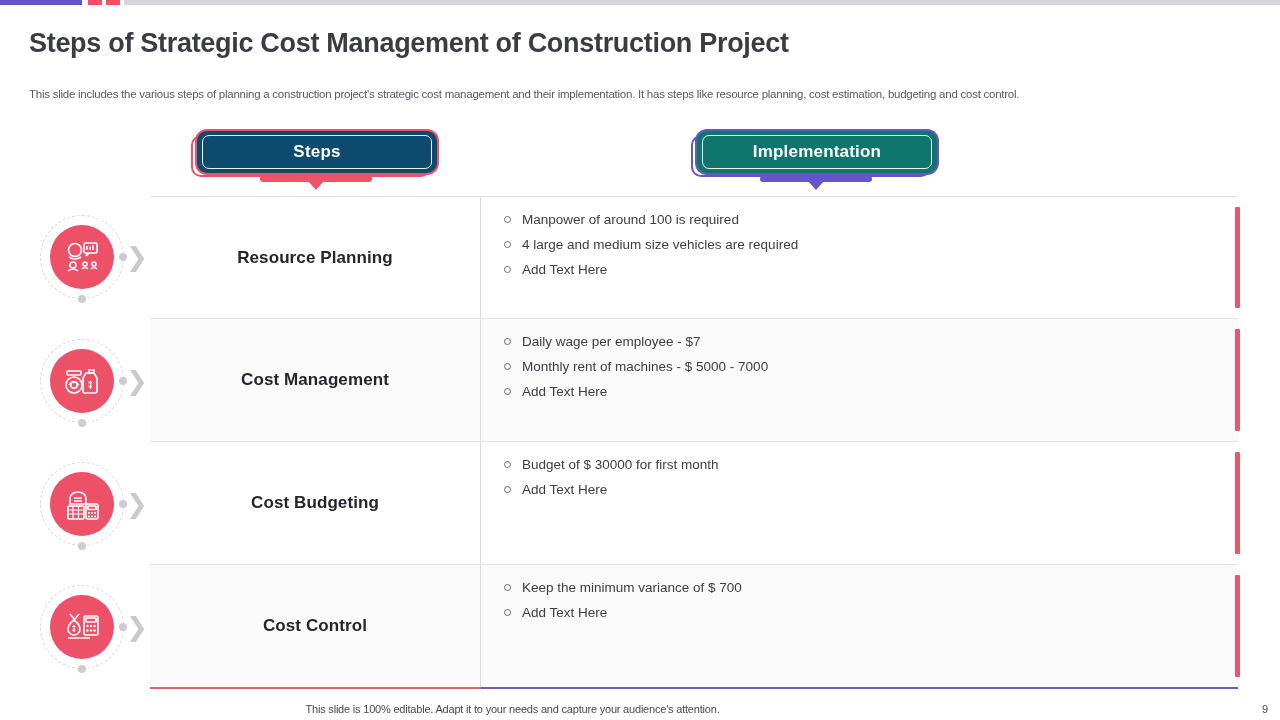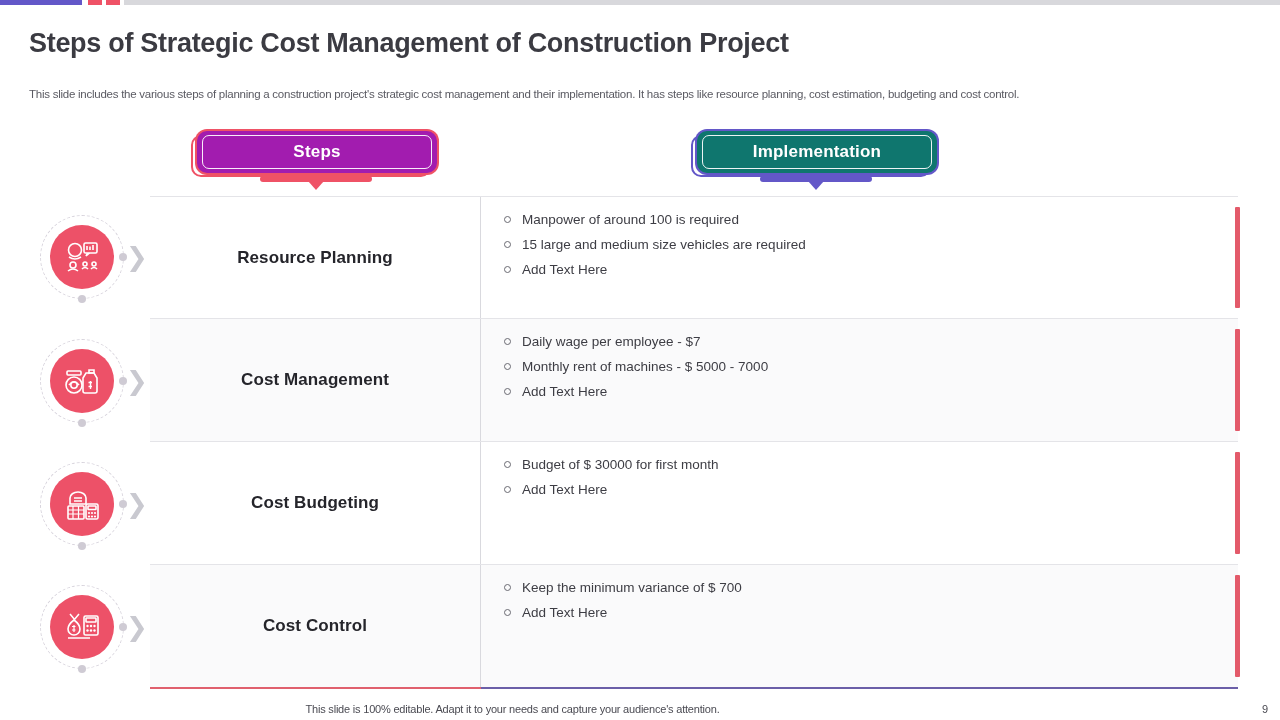"Steps" .pill-red { background: #a21caf -> #0c4a6e }
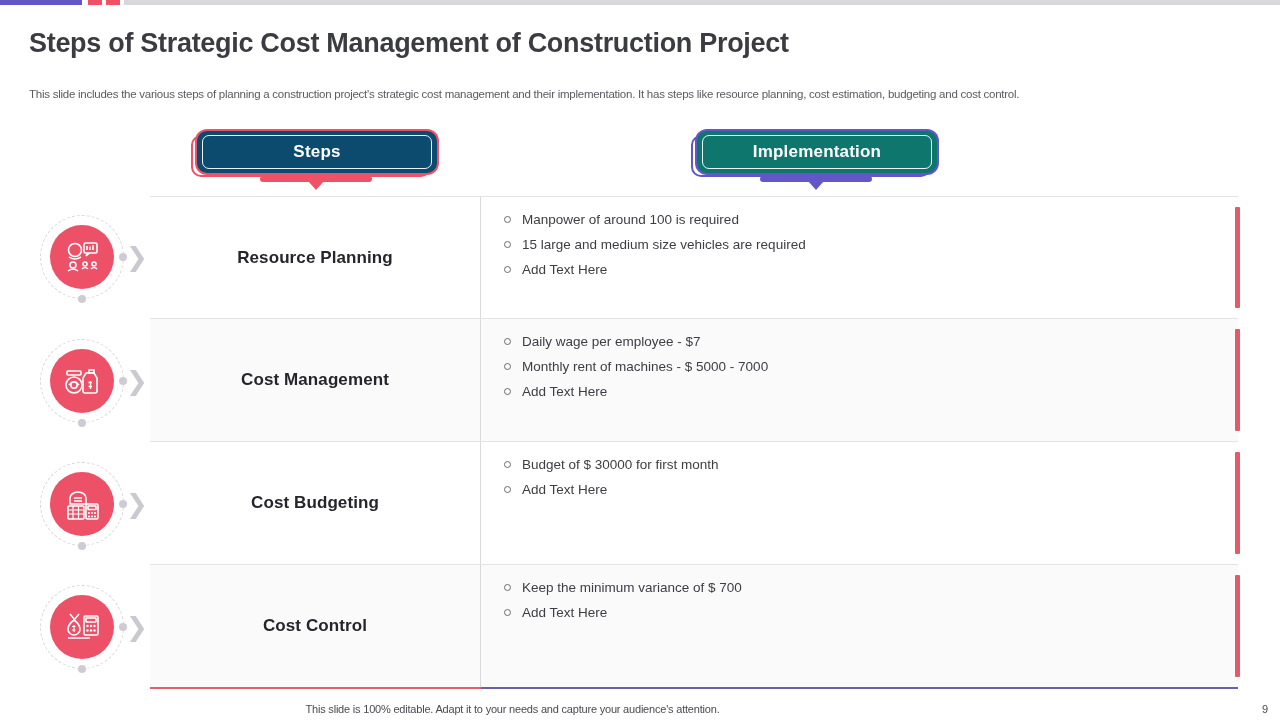"15 large and medium size" span { text: 15 -> 4 }
